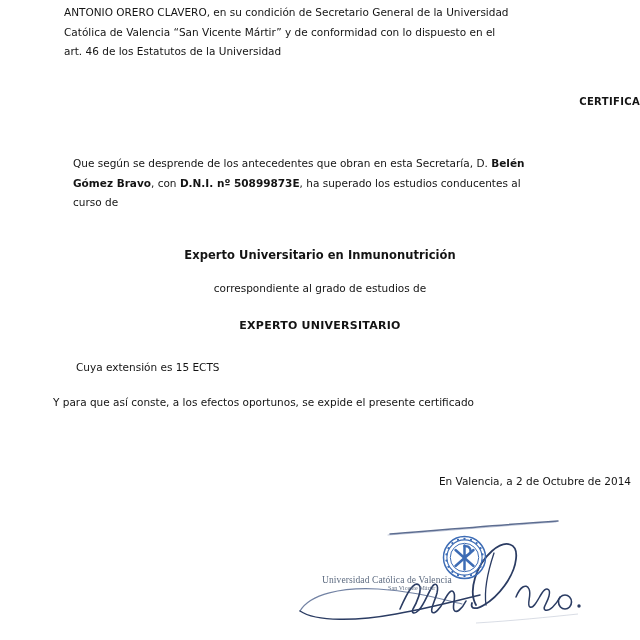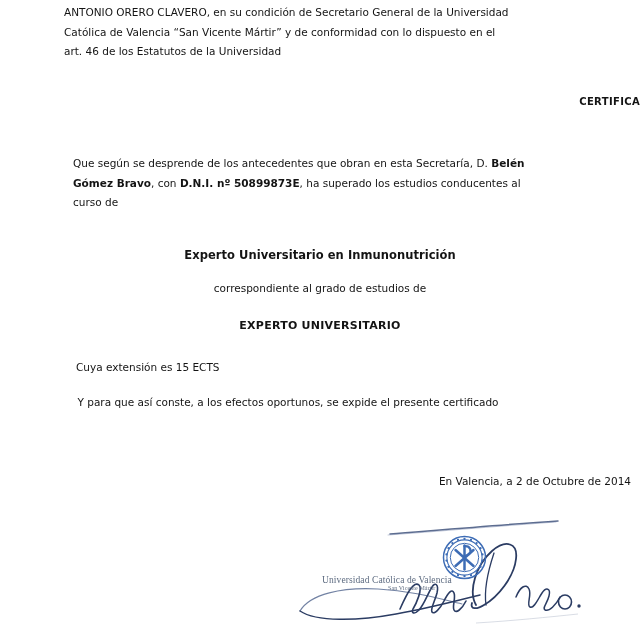"Y para que así conste," #closing-line { text-align: center -> none }
